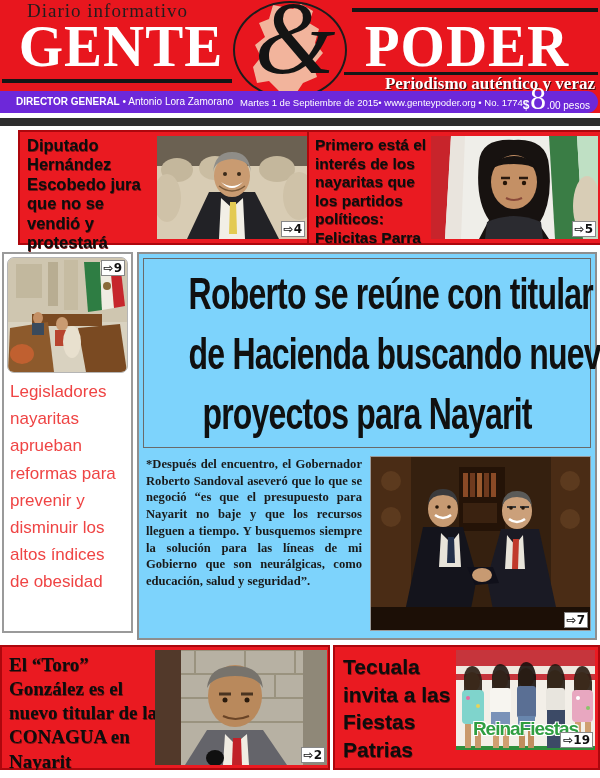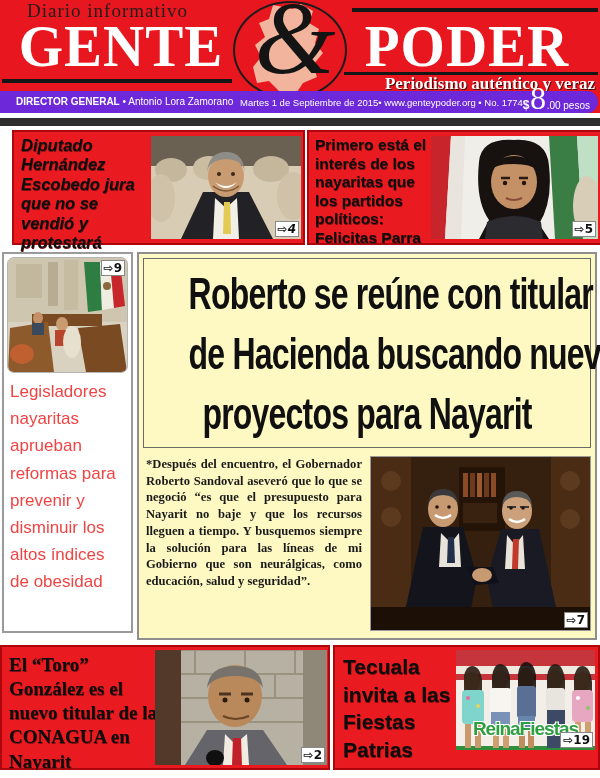"Diputado Hernández Escobedo jura que" .box-tl { font-style: italic -> none; left: 12px -> 18px }
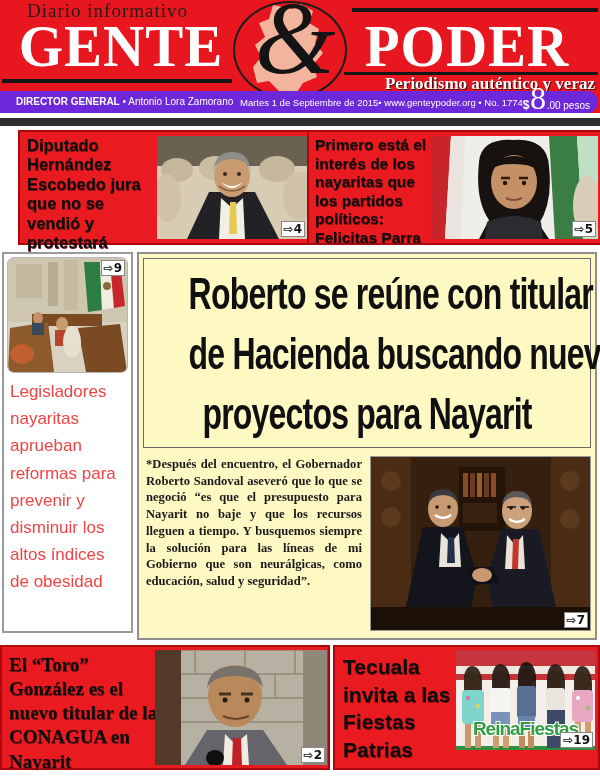"Roberto se reúne con titular" .mainbox { background: #fef9c3 -> #7dd3fc }
